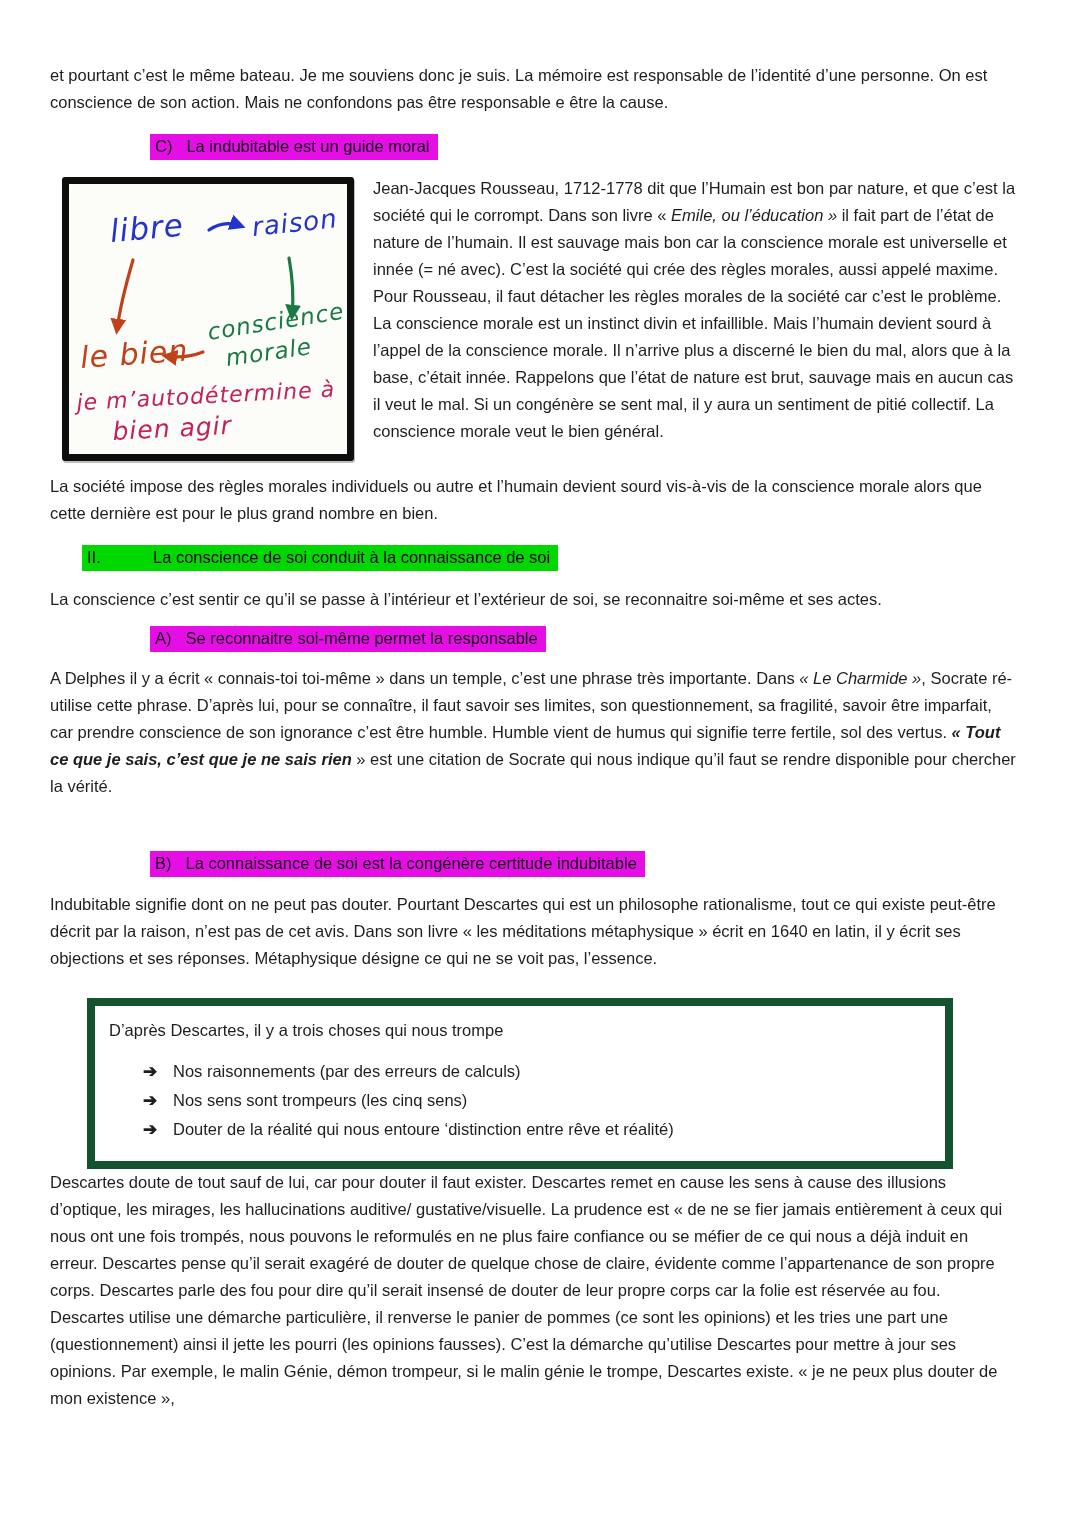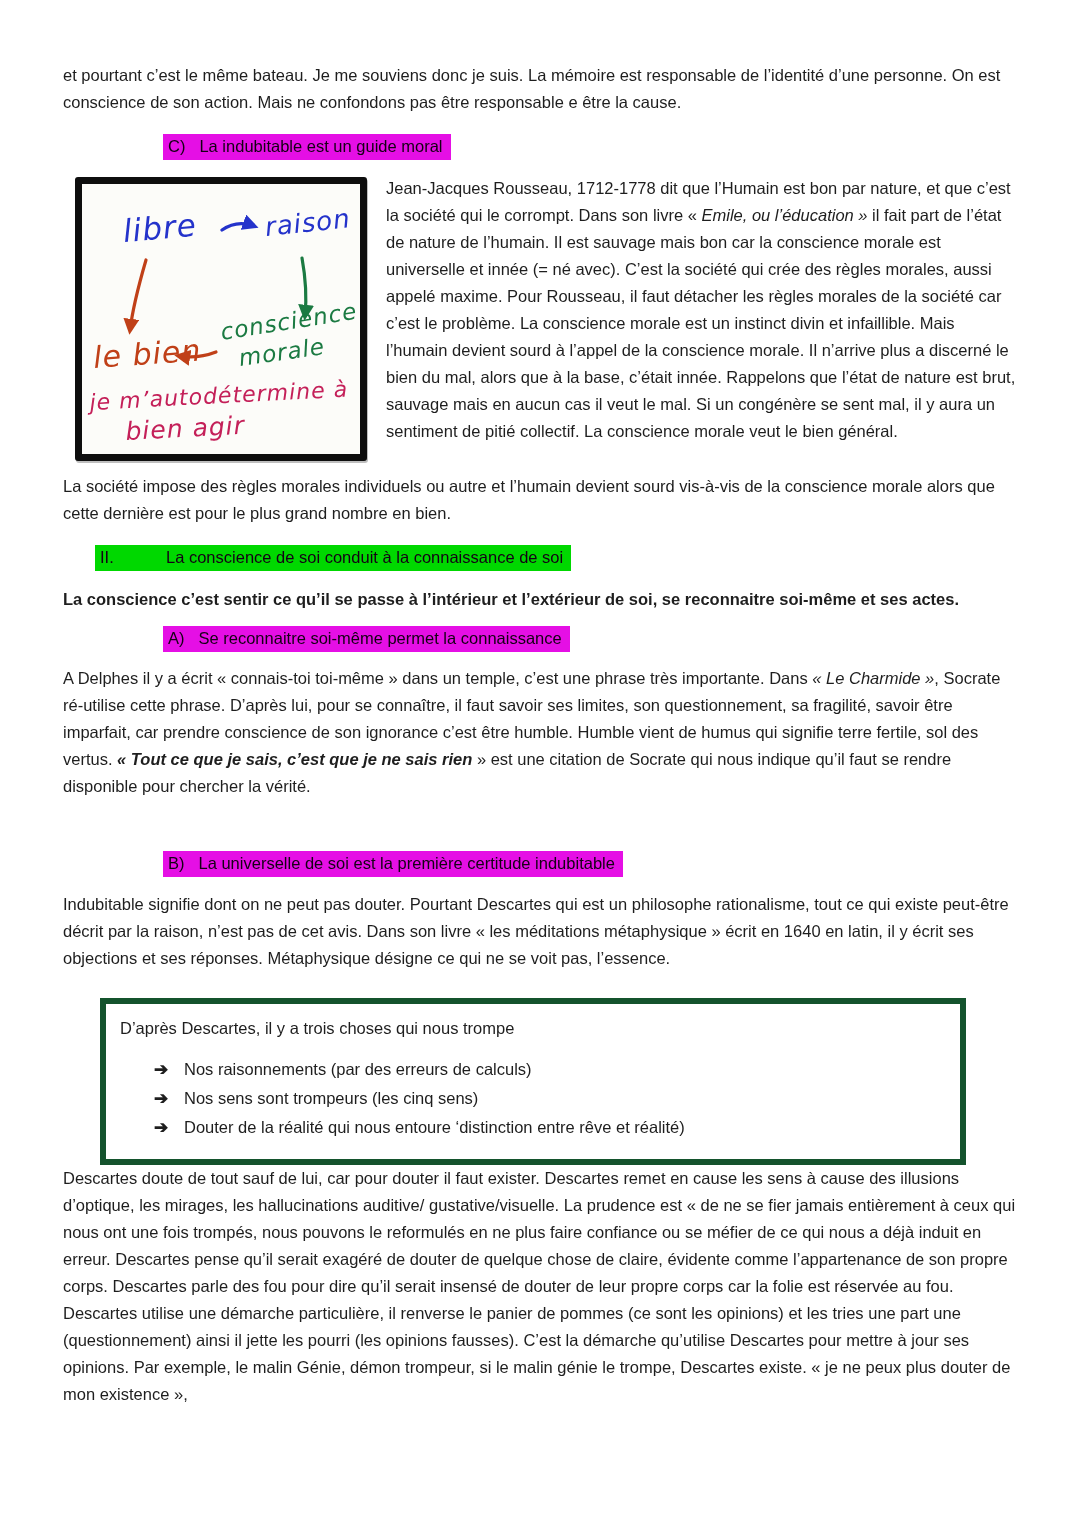"et pourtant c’est le même" .page { padding: 62px 63px 0 63px -> 62px 63px 0 50px }
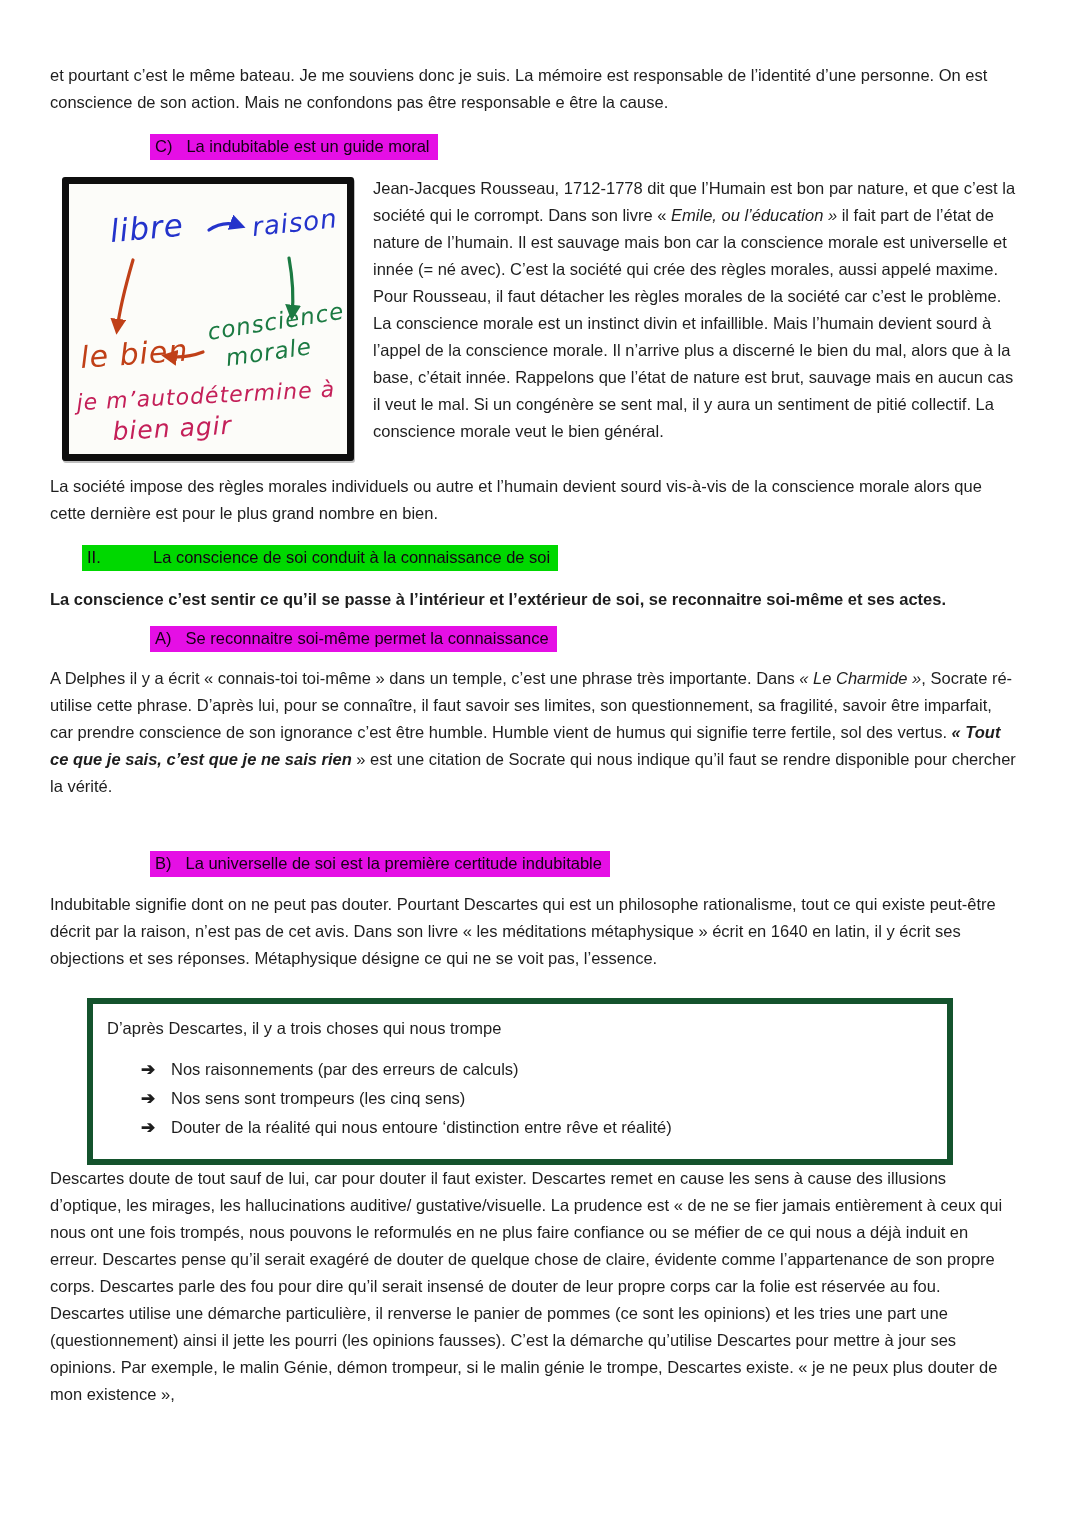"La conscience c’est sentir ce" .p-conscience { font-weight: bold -> none }
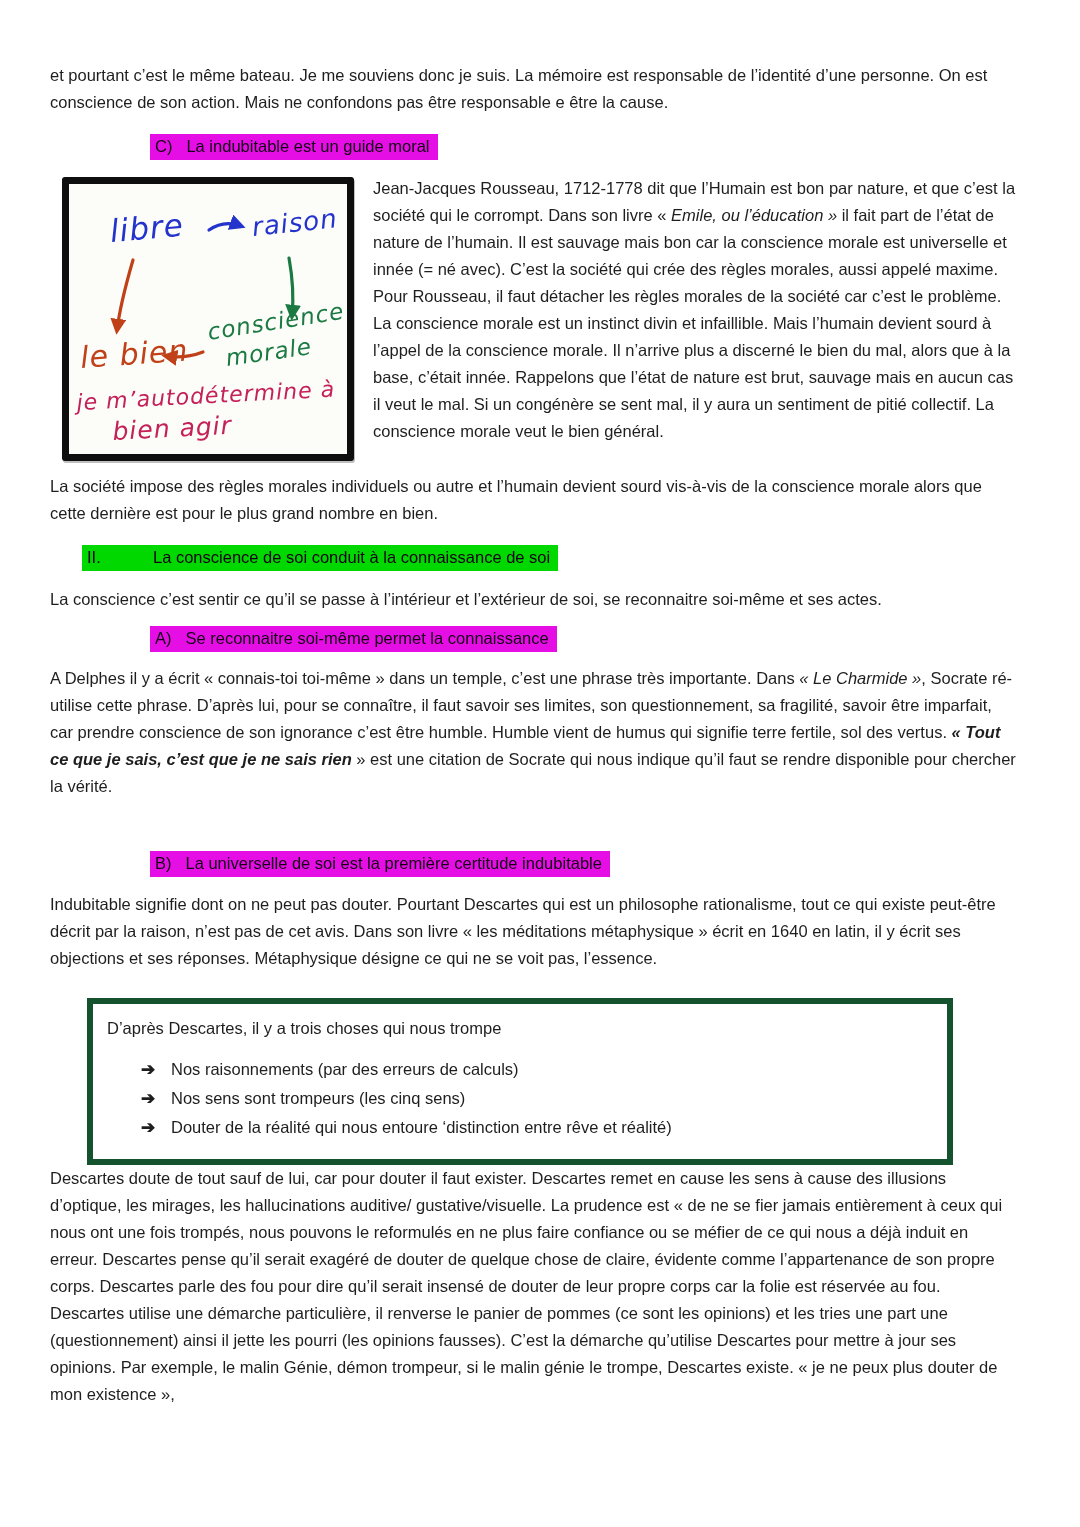"Se reconnaitre soi-même permet la" span { text: connaissance -> responsable }
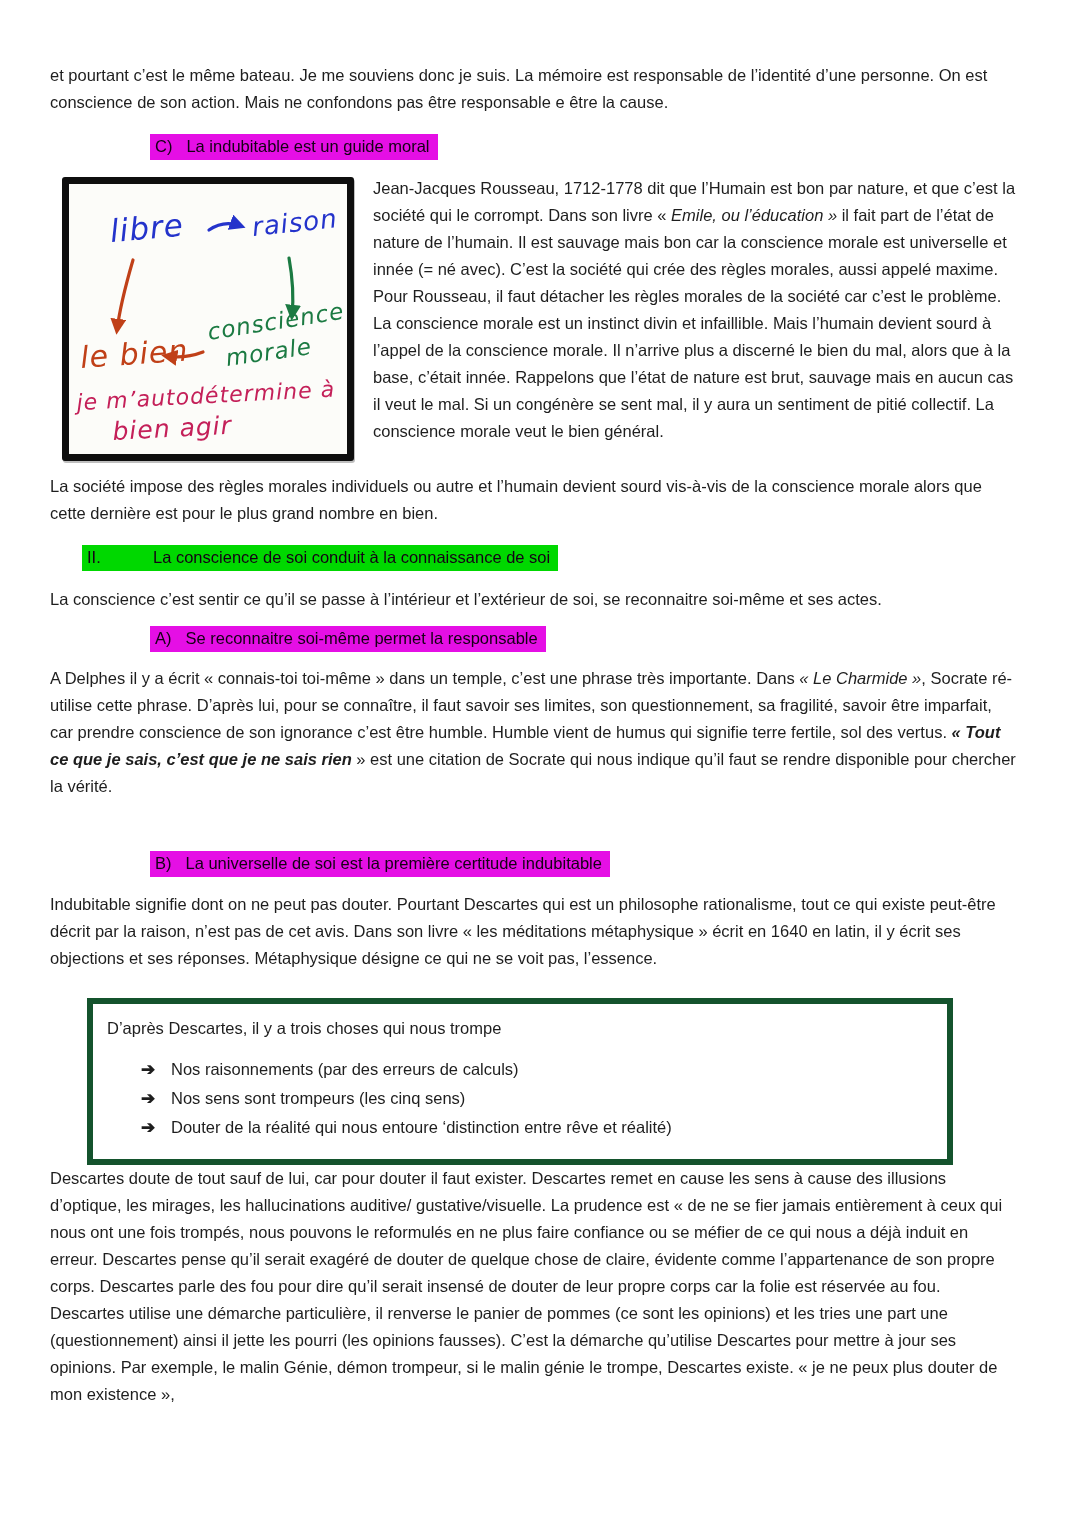"La universelle de soi est" span { text: universelle de soi est la première -> connaissance de soi est la congénère }
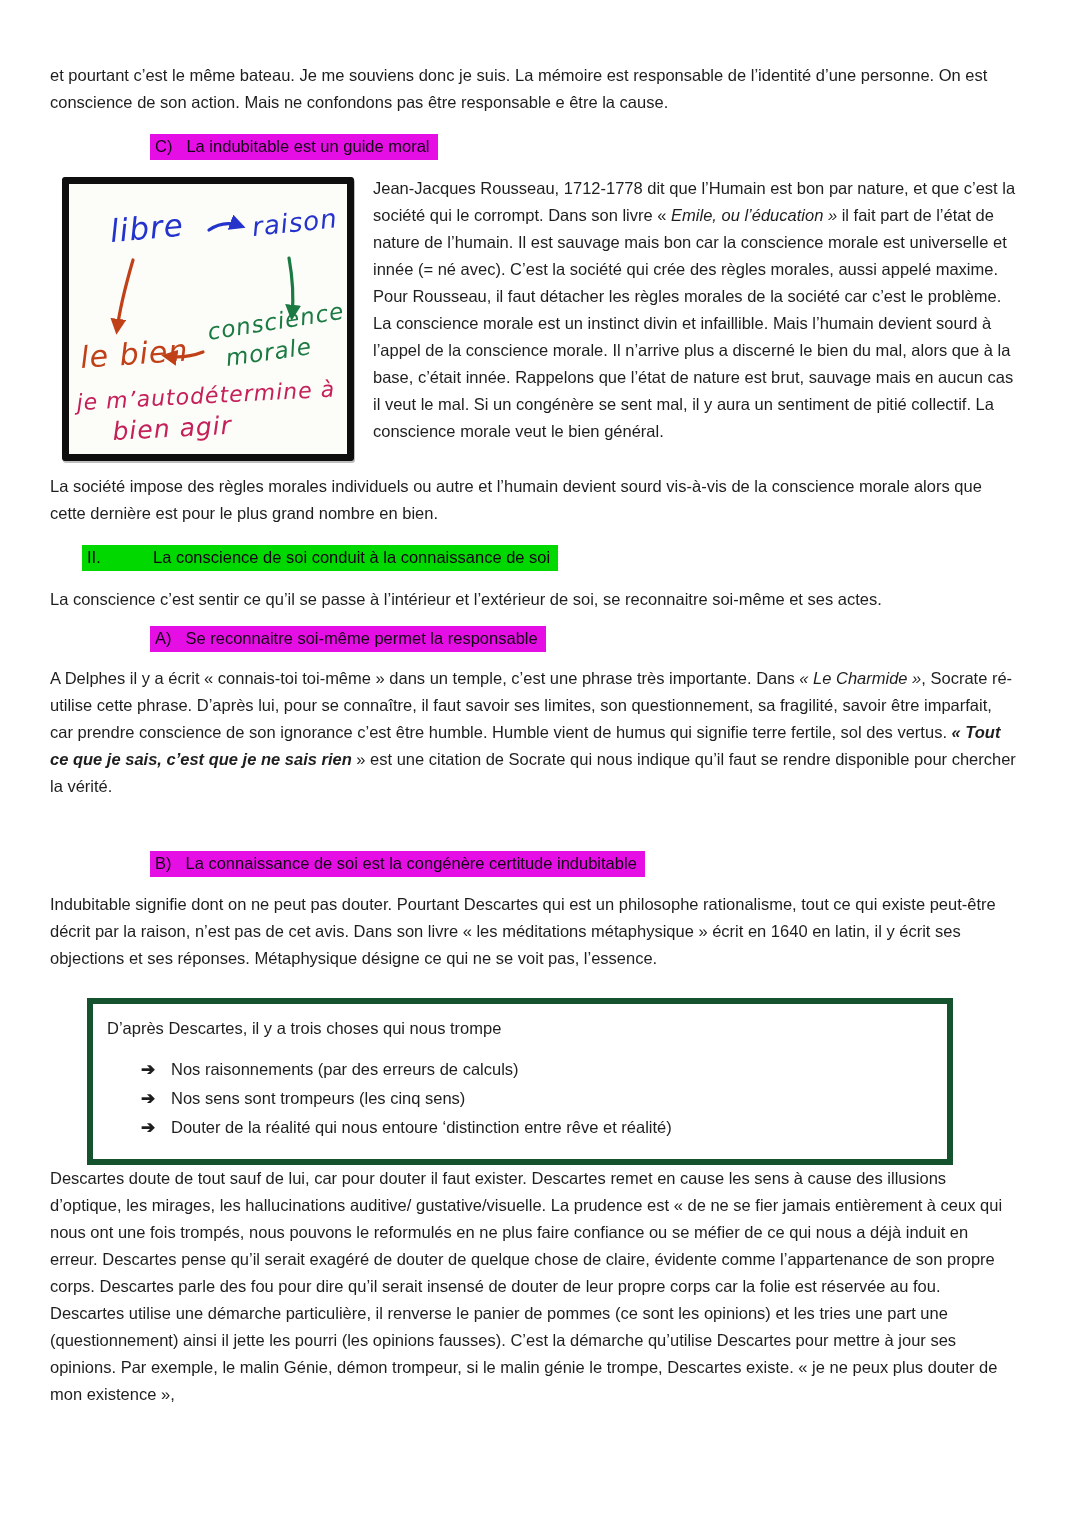"D’après Descartes, il y a" .callout { border: 6px solid #14532d -> 8px solid #14532d }
